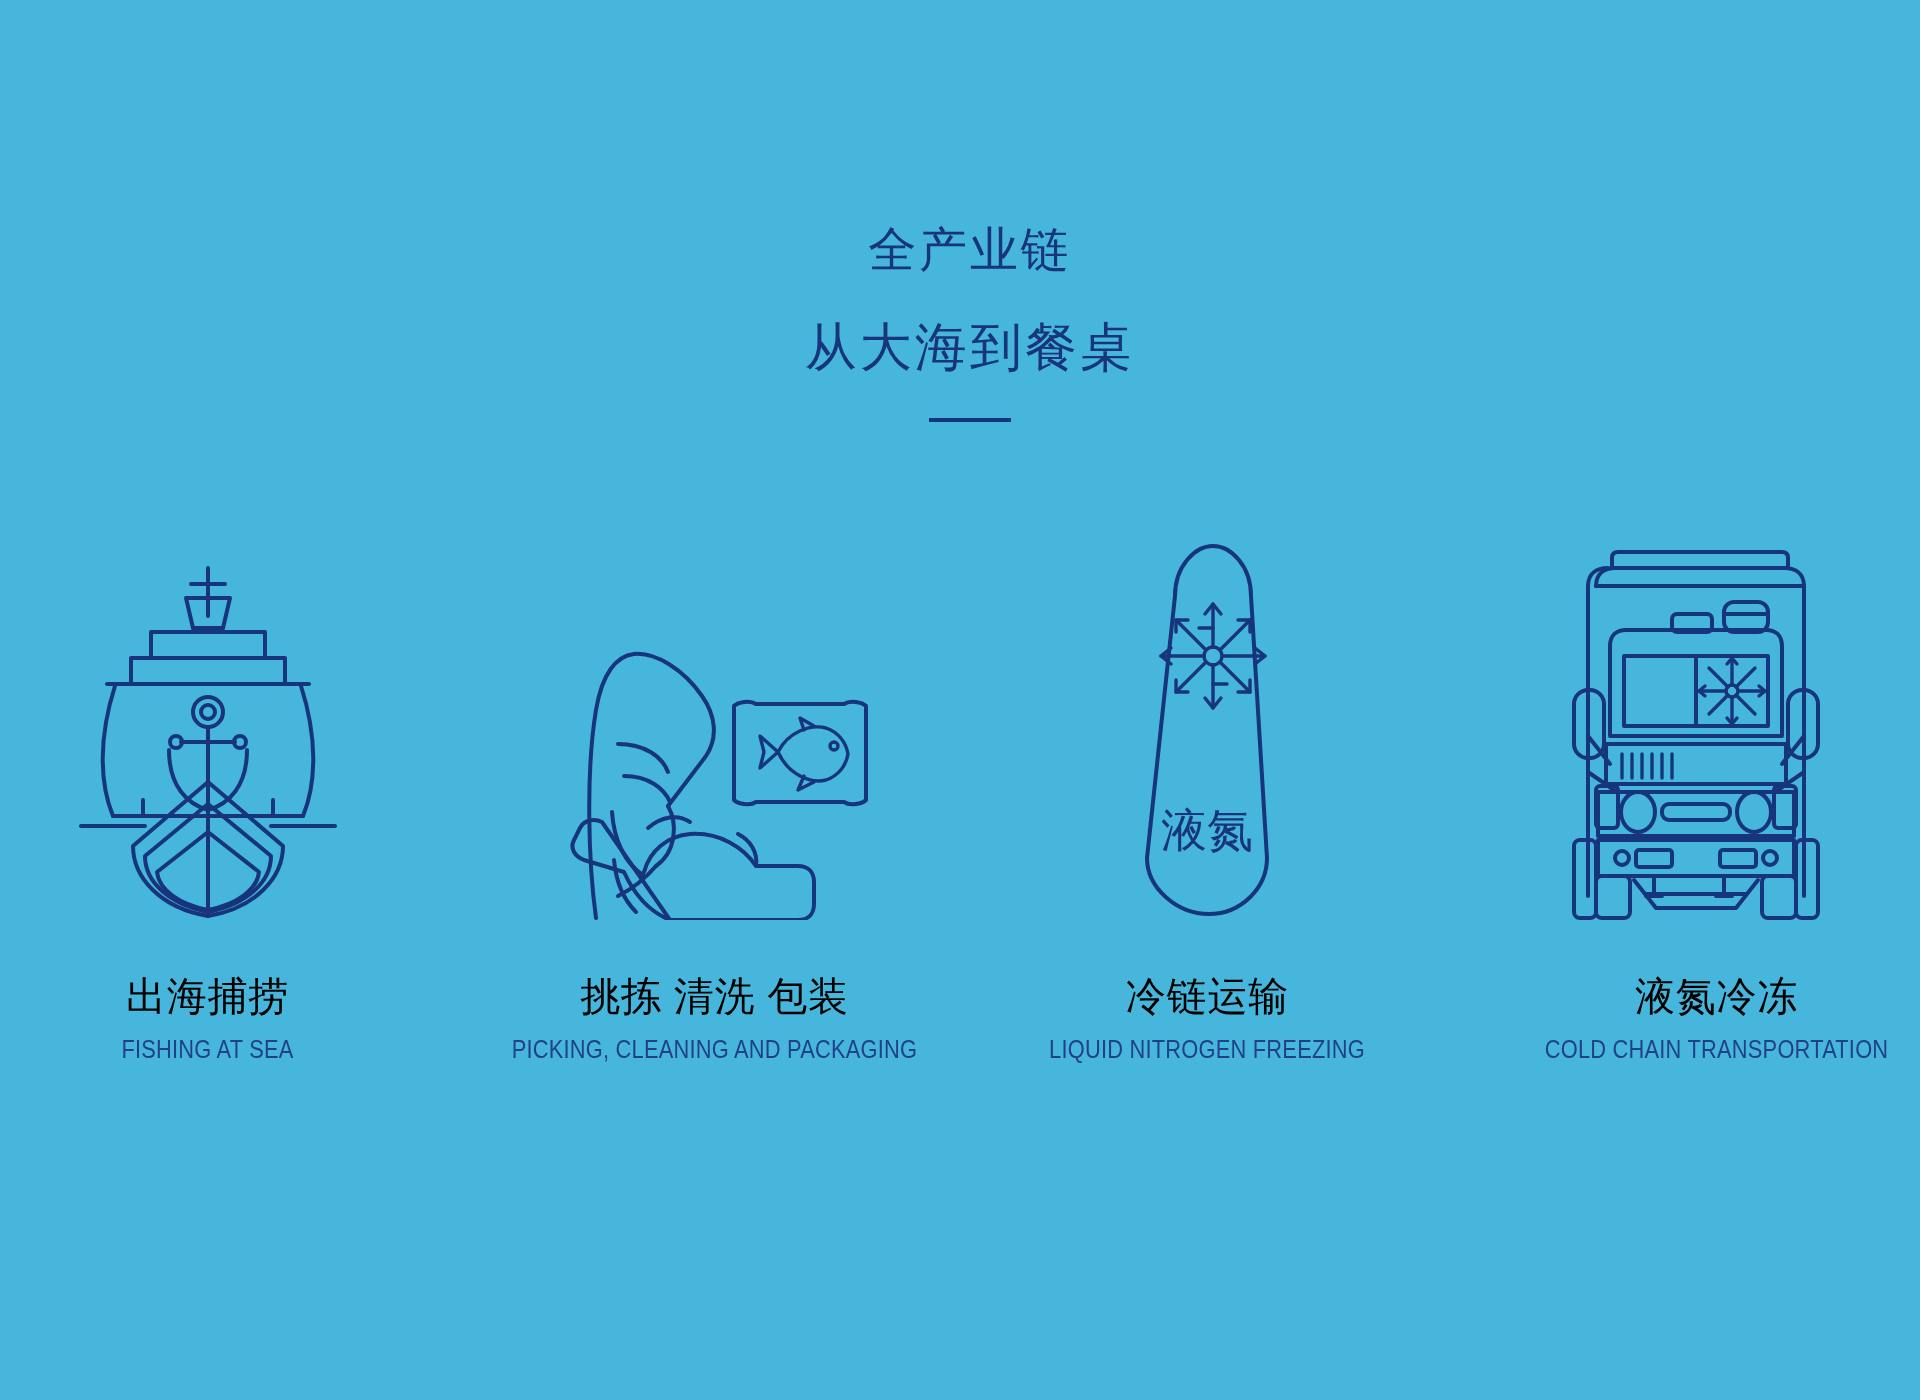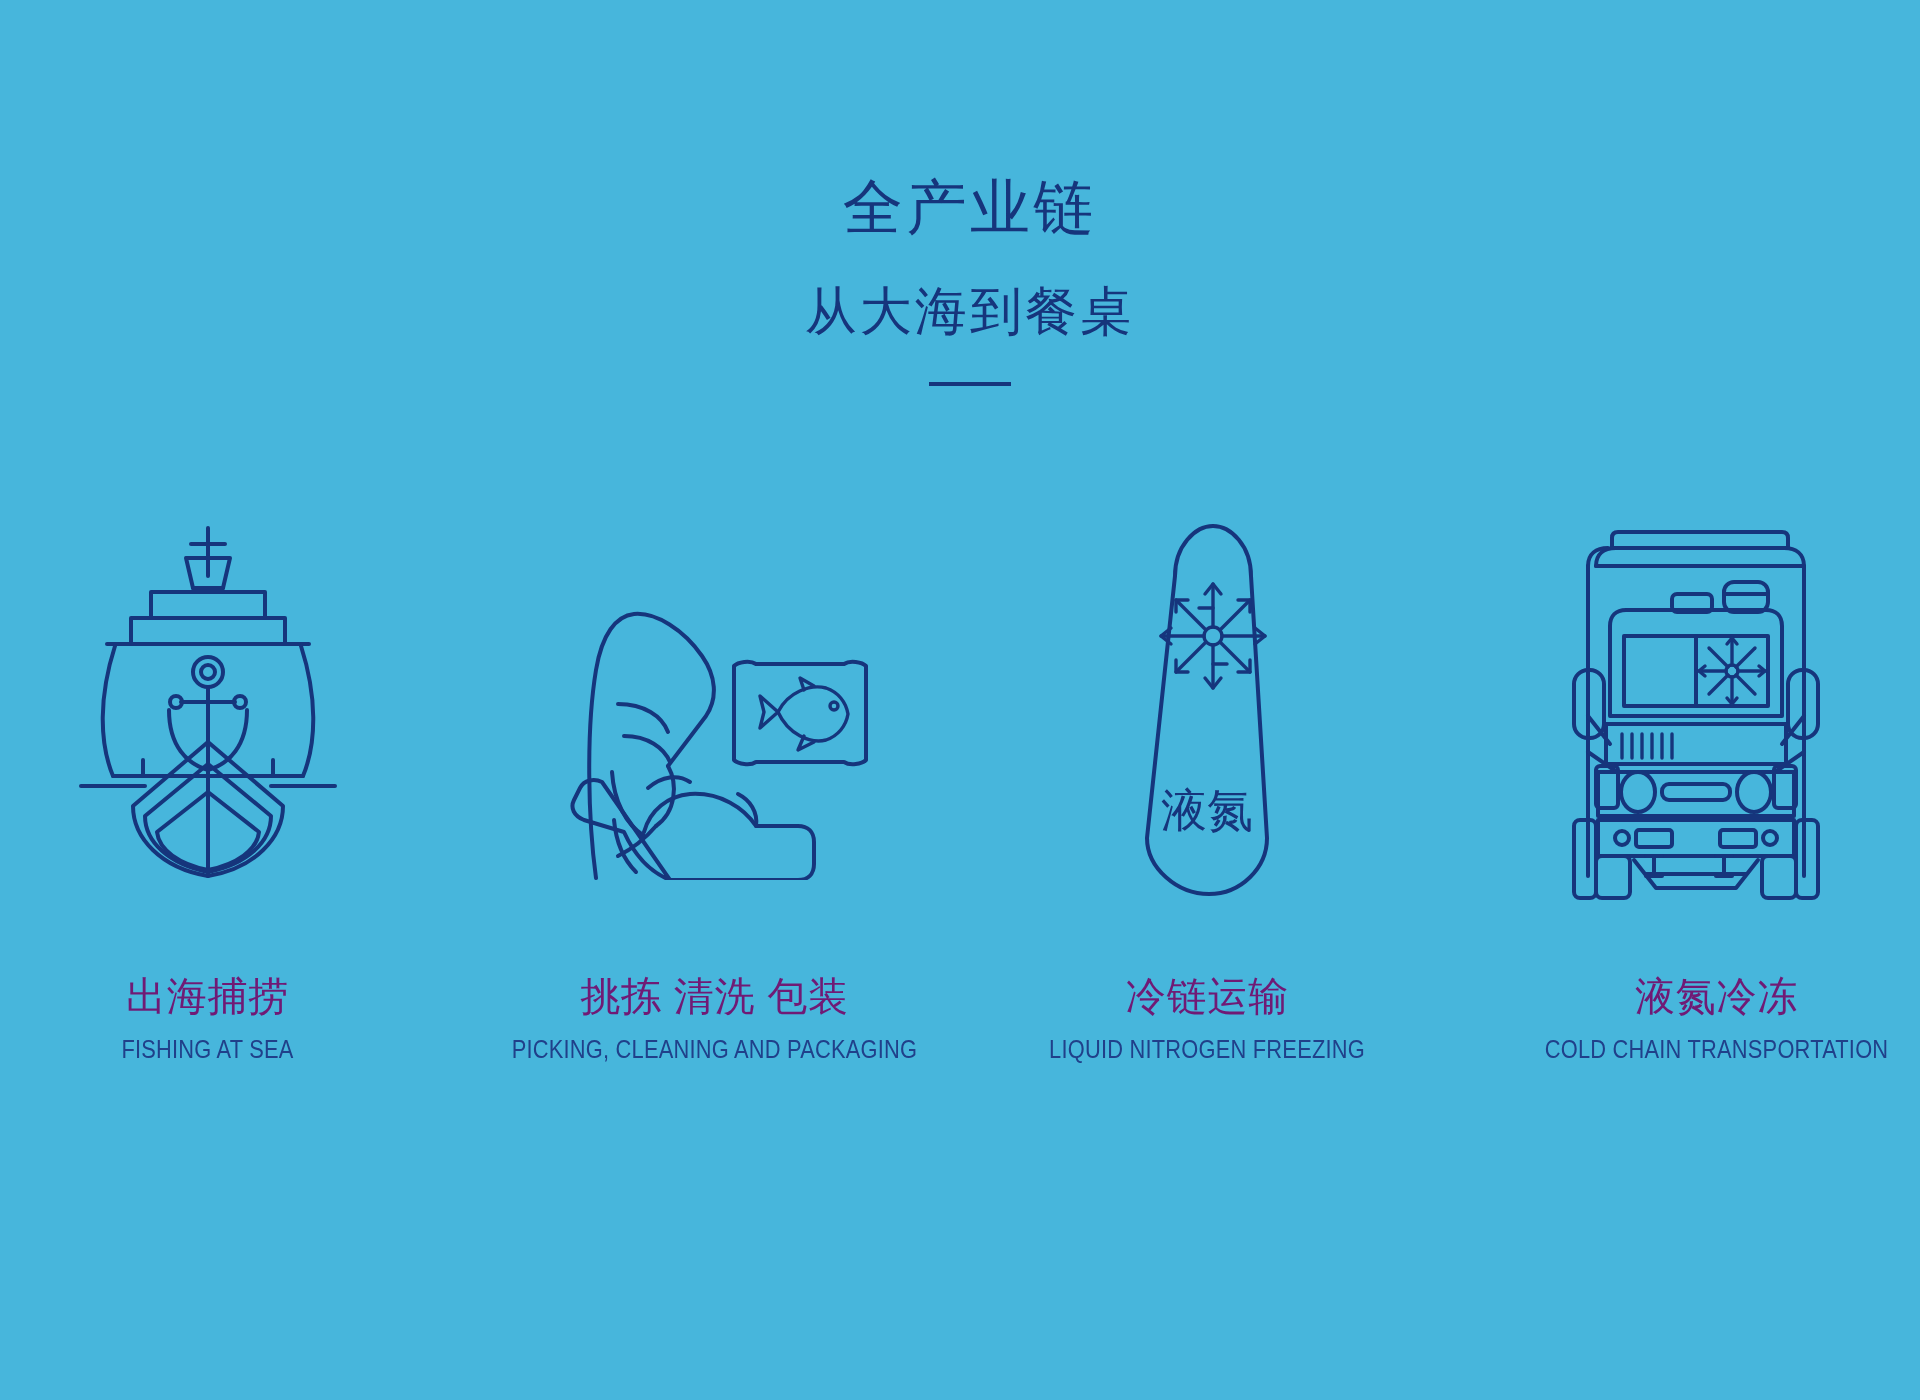"全产业链" .title-line.l1 { font-size: 60px -> 48px; margin-top: none -> 48px }
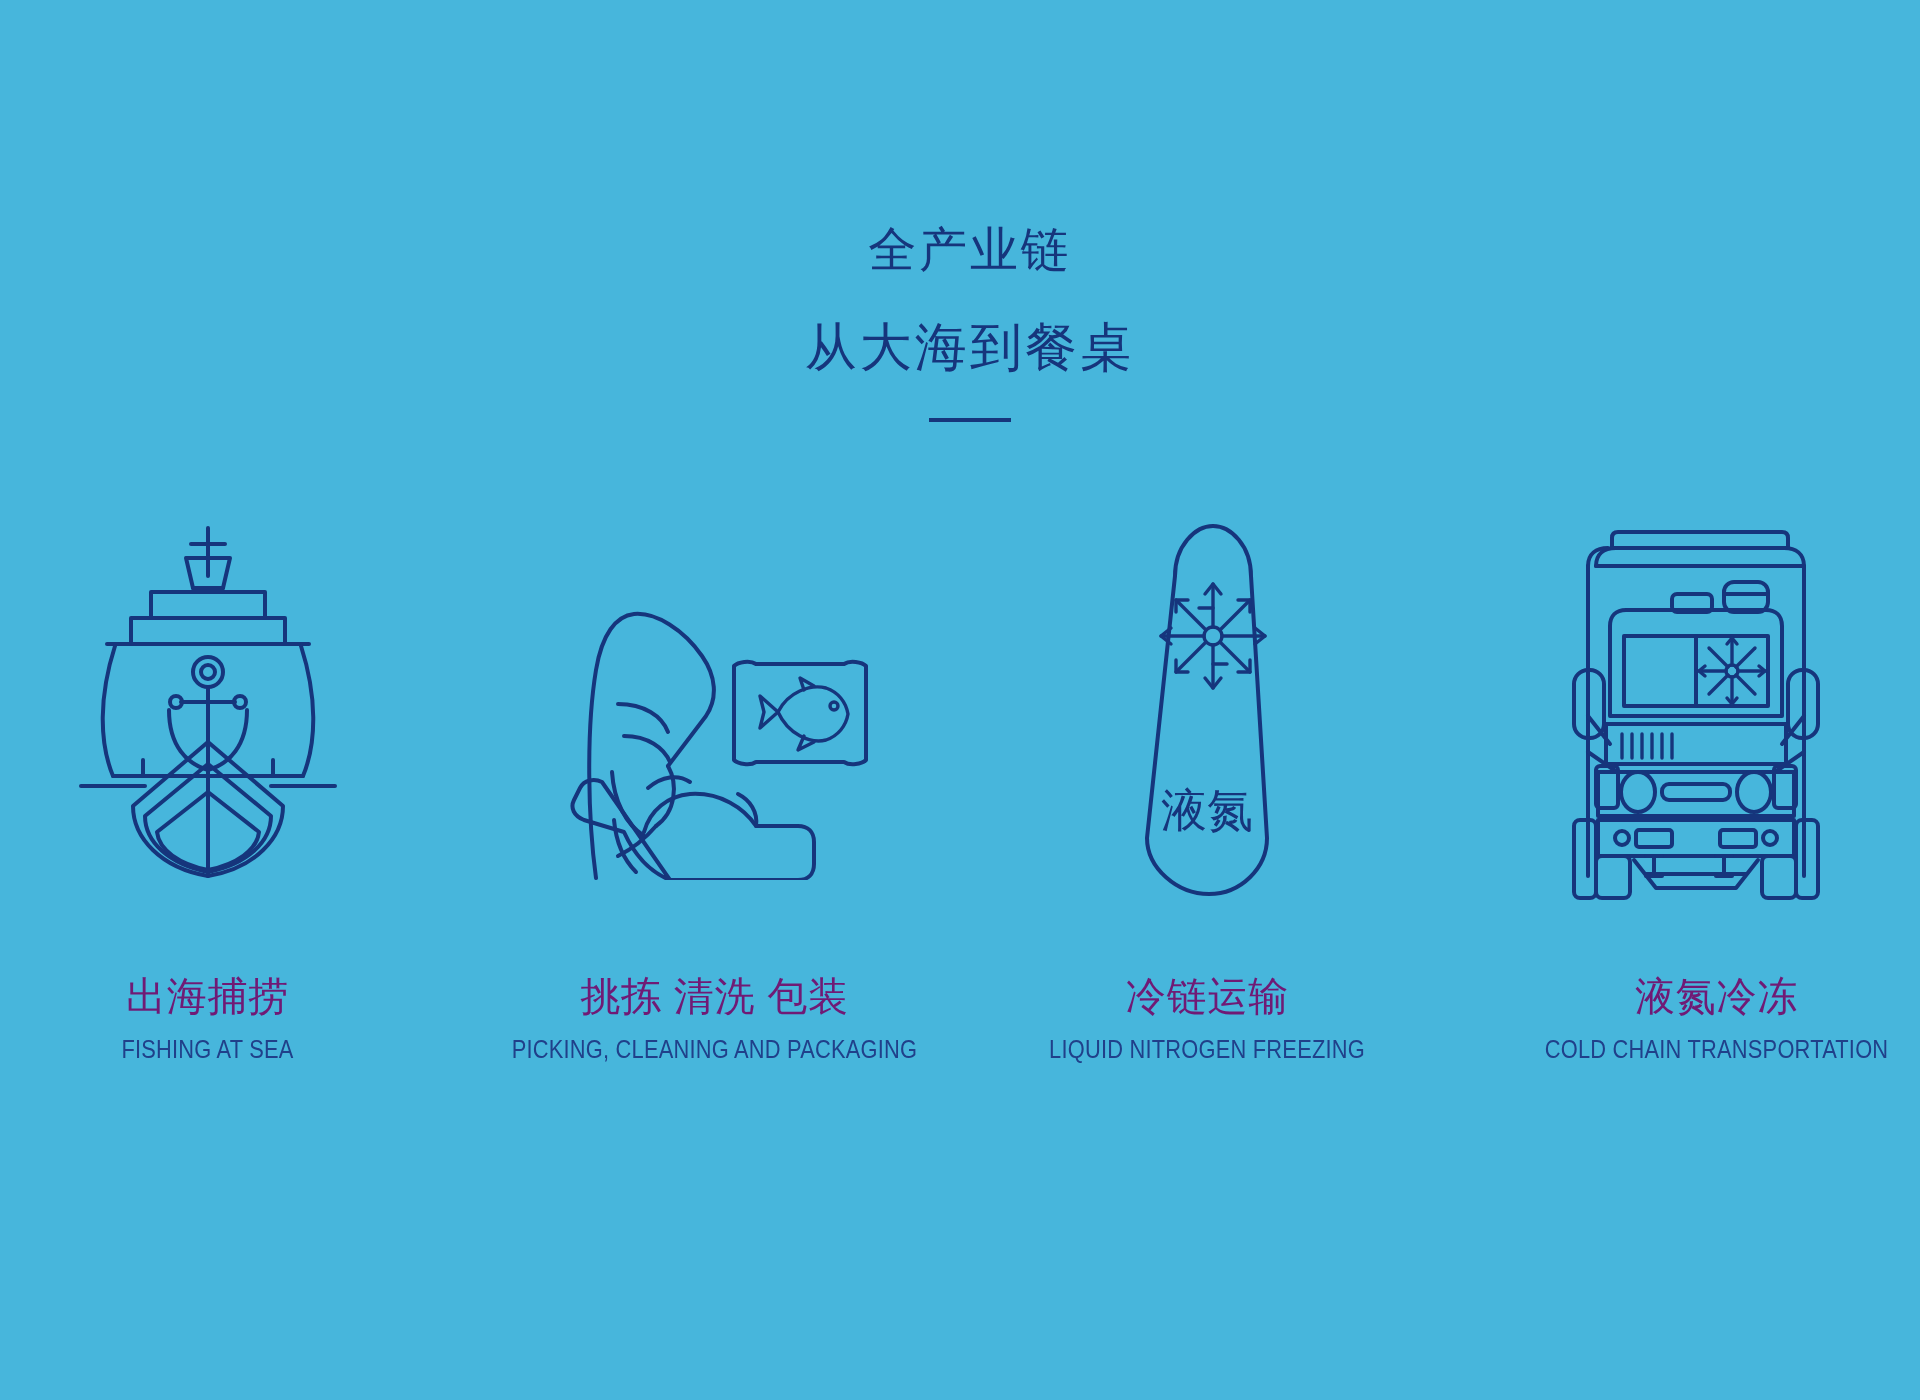"液氮" .icon-wrap { align-items: none -> flex-end }
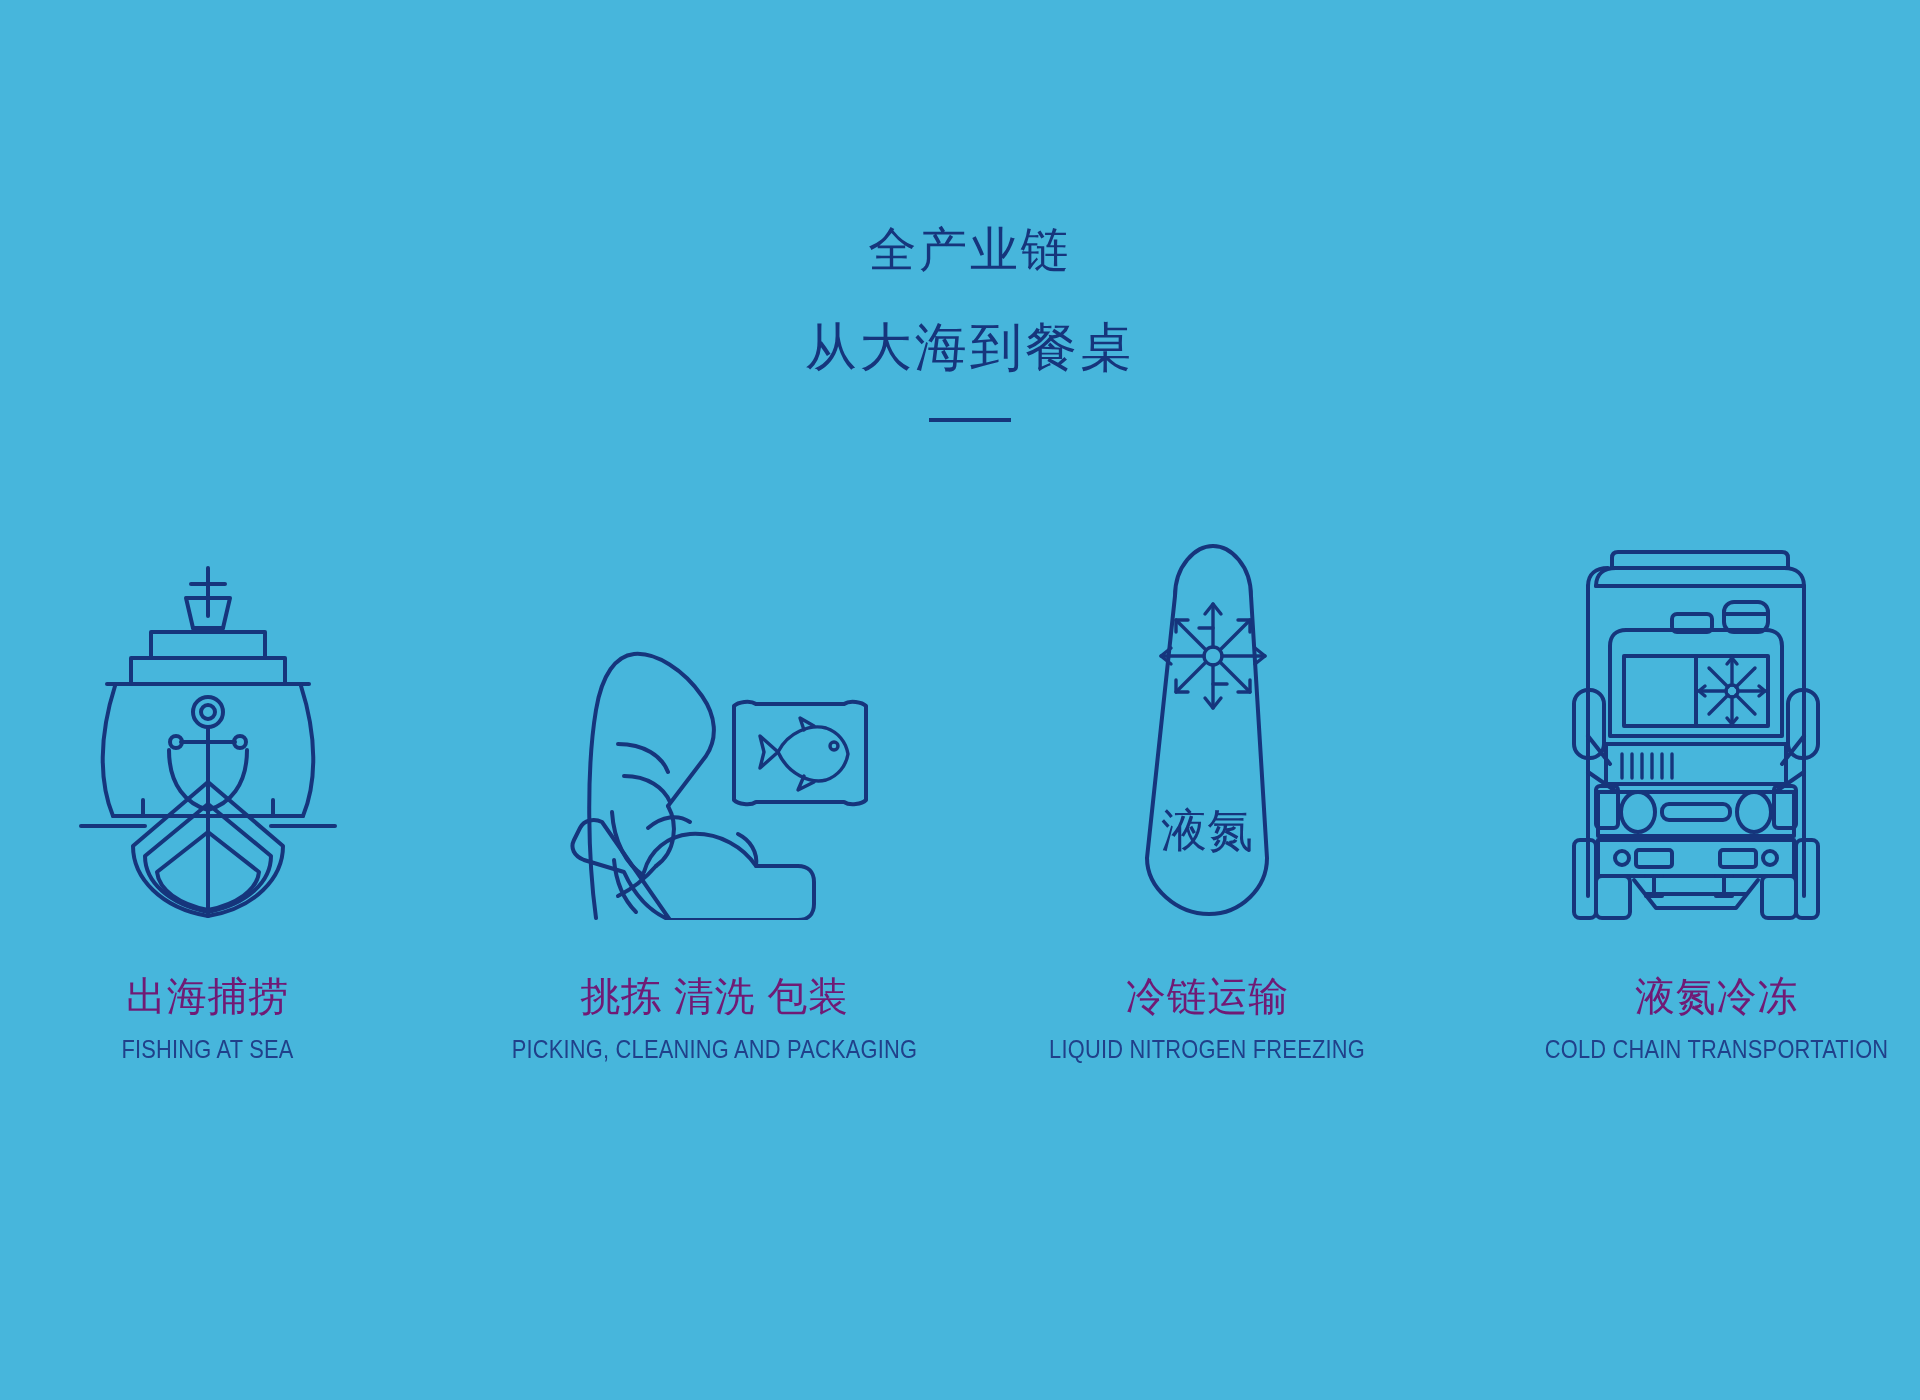"出海捕捞" .label-cn { color: #701a75 -> #000000 }
